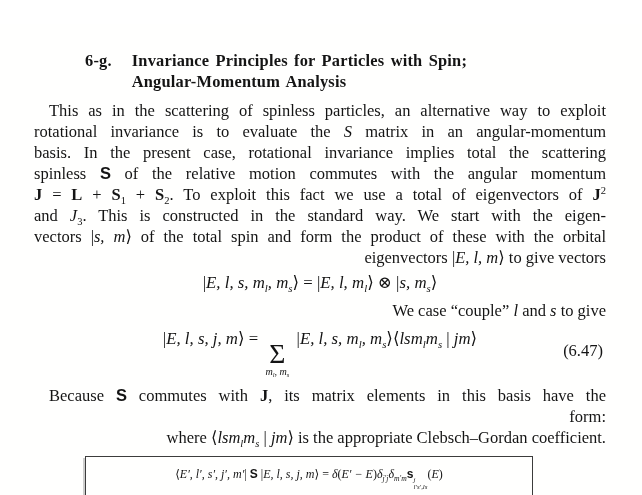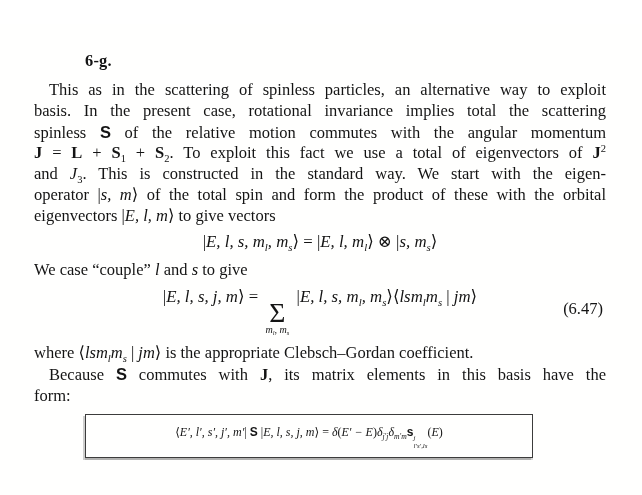"Invariance Principles for Particles with" span.h-titles { html: none -> <span> <div>Invariance Principles for Particles with Spin;</div> <div>Angular-Momentum Analysis</div> </span> }
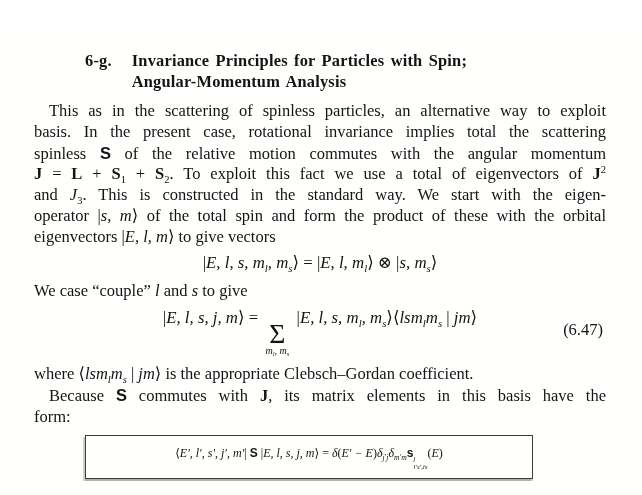"rotational invariance is to evaluate" div.line { html: none -> <div><span>rotational invariance is to evaluate the </span><span>S</span><span> matrix in an angular-momentum</span></div> }
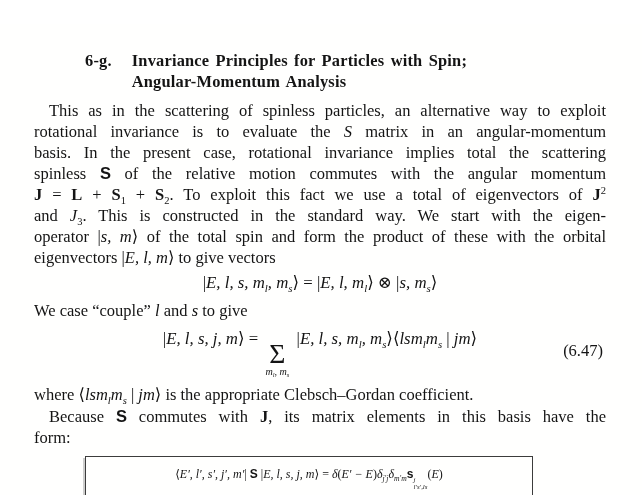"operator |" span { text: operator -> vectors }
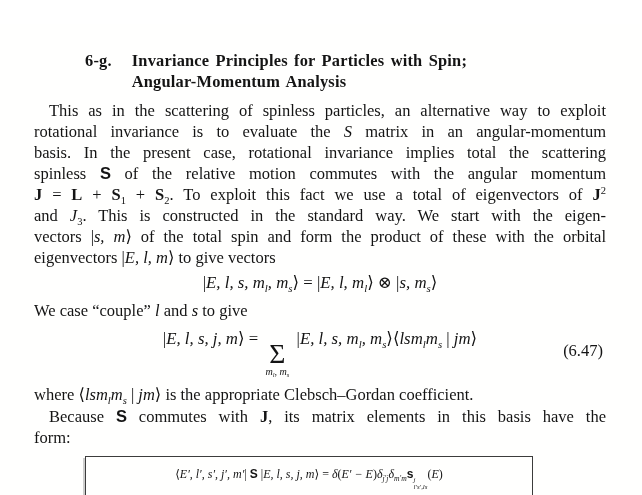"eigenvectors |E, l, m⟩ to" .line { text-align: none -> right }
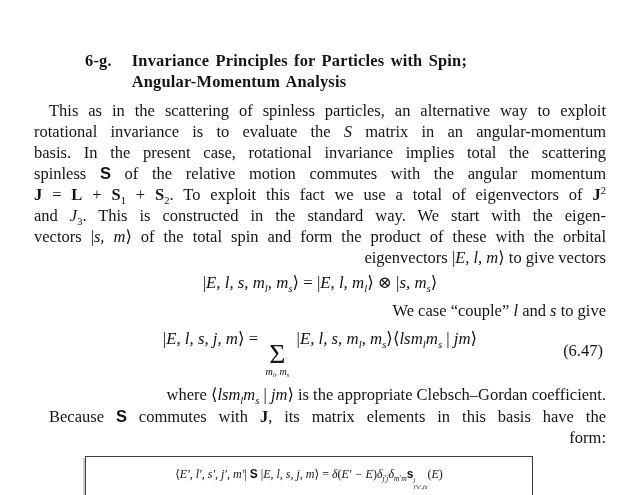"where ⟨lsmlms | jm⟩ is" div { order: before "Because S commutes with J," -> after "Because S commutes with J," }
